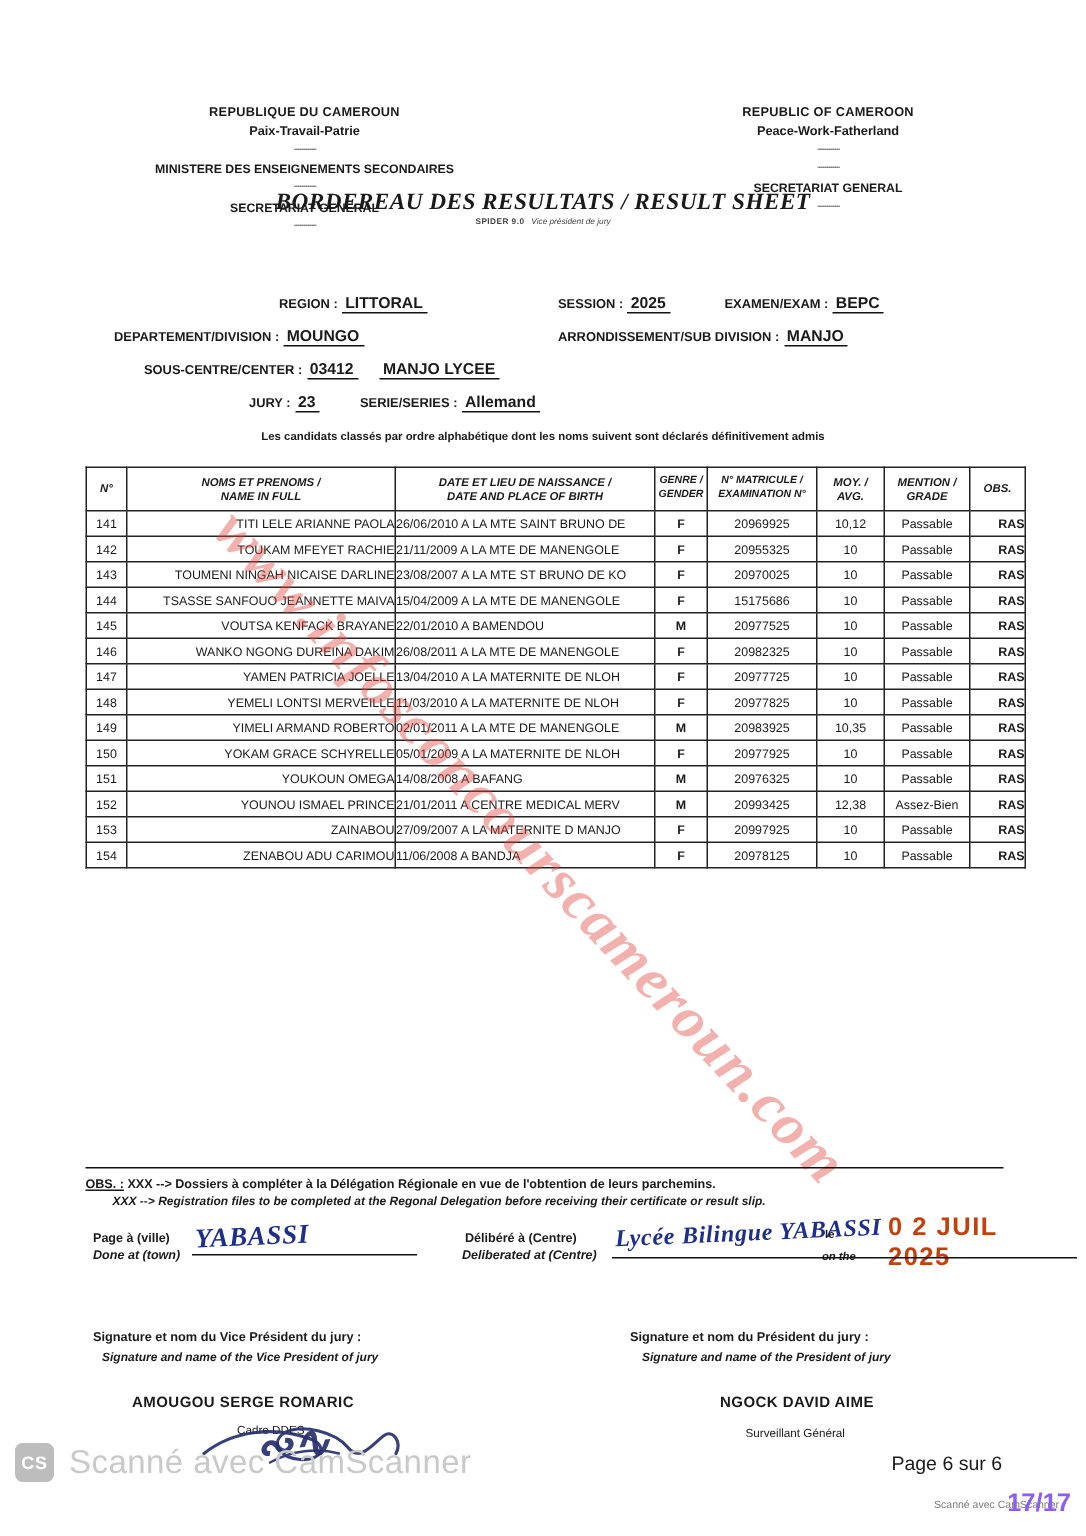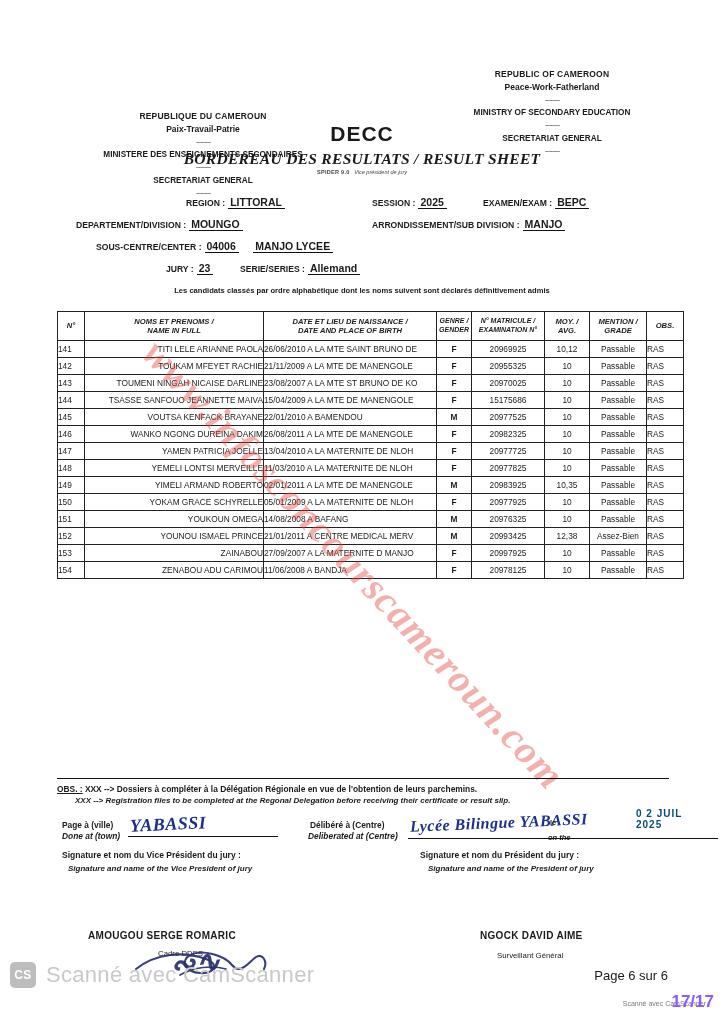"REPUBLIQUE DU CAMEROUN" .hdr-left { margin-top: 42px -> none }
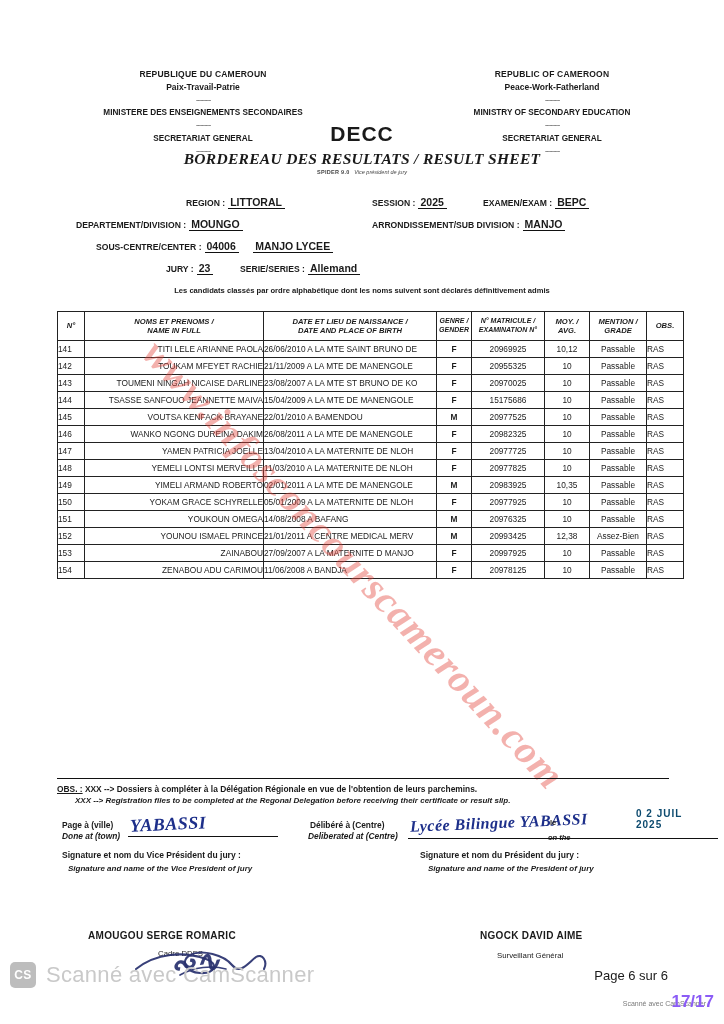"MINISTRY OF SECONDARY EDUCATION" div.l3 { html: <div>MINISTRY OF SECONDARY EDUCATION</div> -> none }
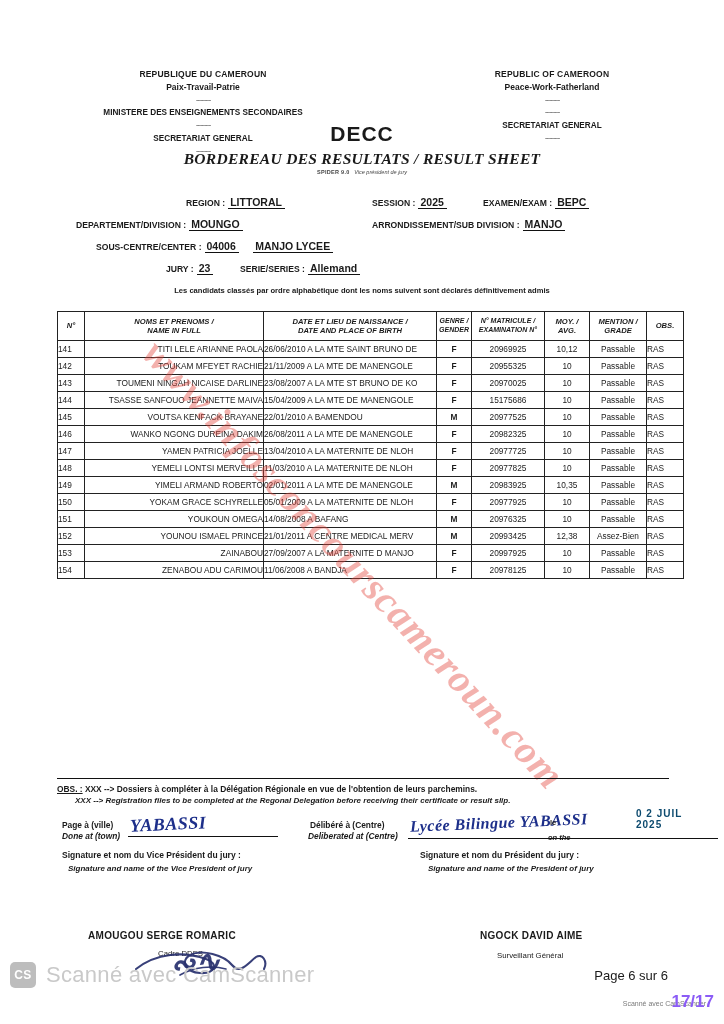"DECC" div.decc { html: <div>DECC</div> -> none }
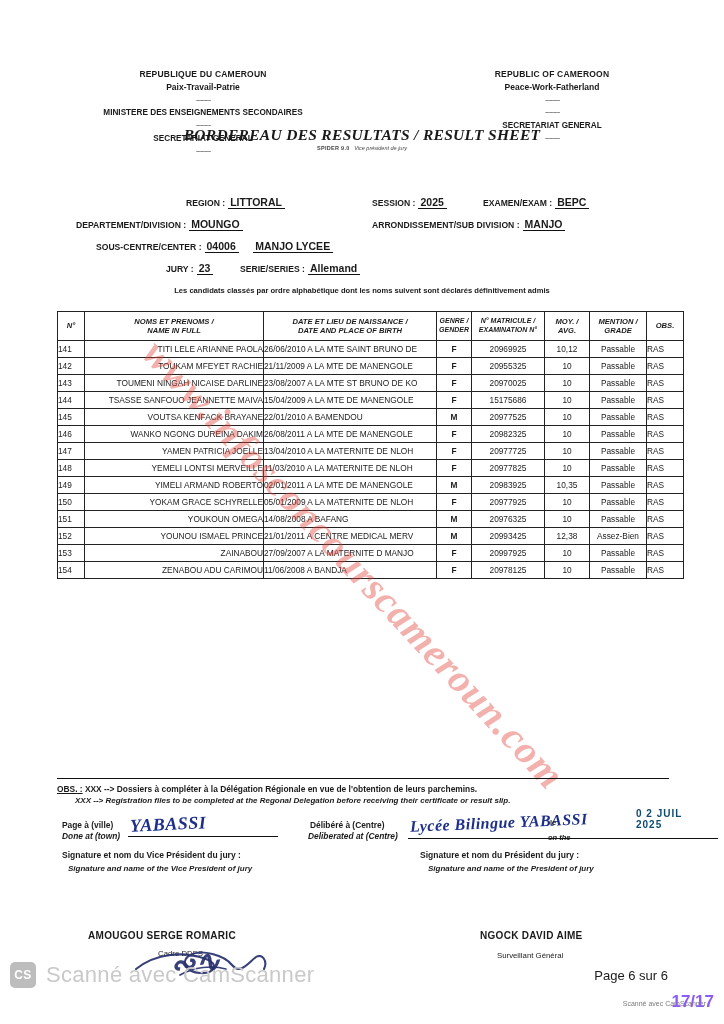"04006" span.val { text: 04006 -> 03412 }
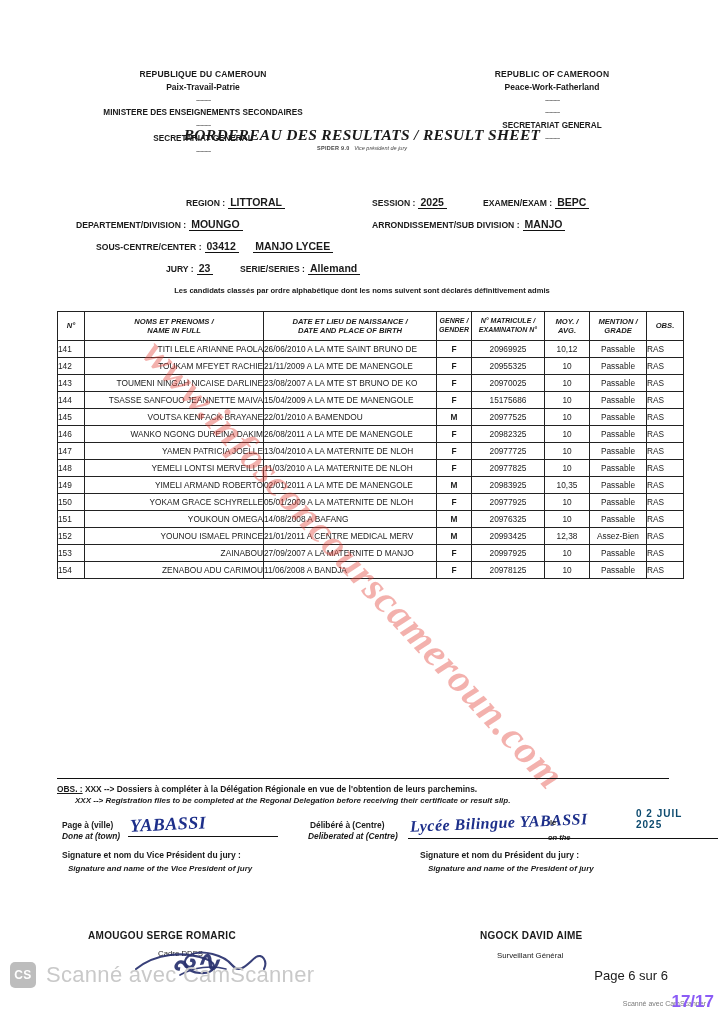"141" .c-num { text-align: left -> center }
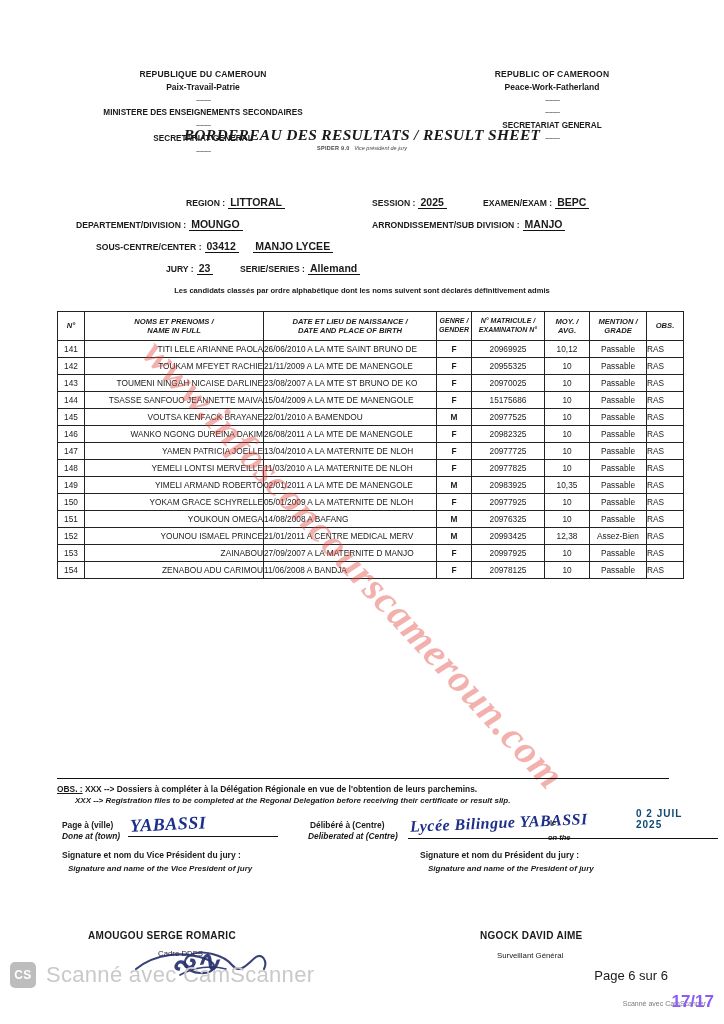"RAS" .c-obs { font-weight: normal -> bold; text-align: left -> right }
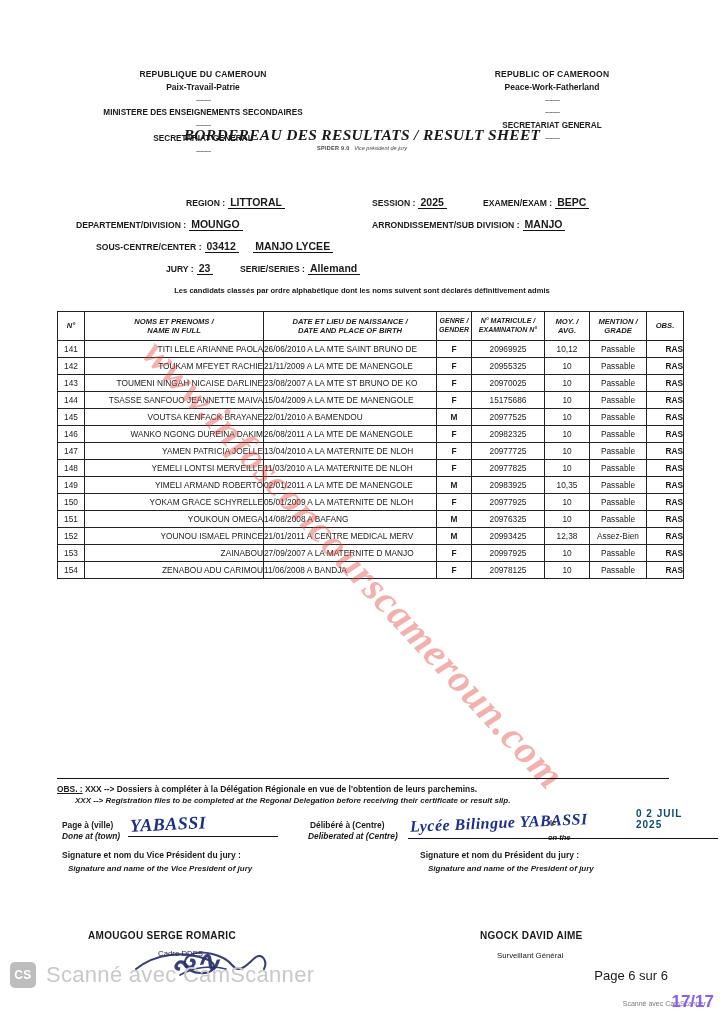"0 2 JUIL 2025" .stamp { color: #0c4a6e -> #c2410c; font-size: 10px -> 17px; margin-left: 44px -> none }
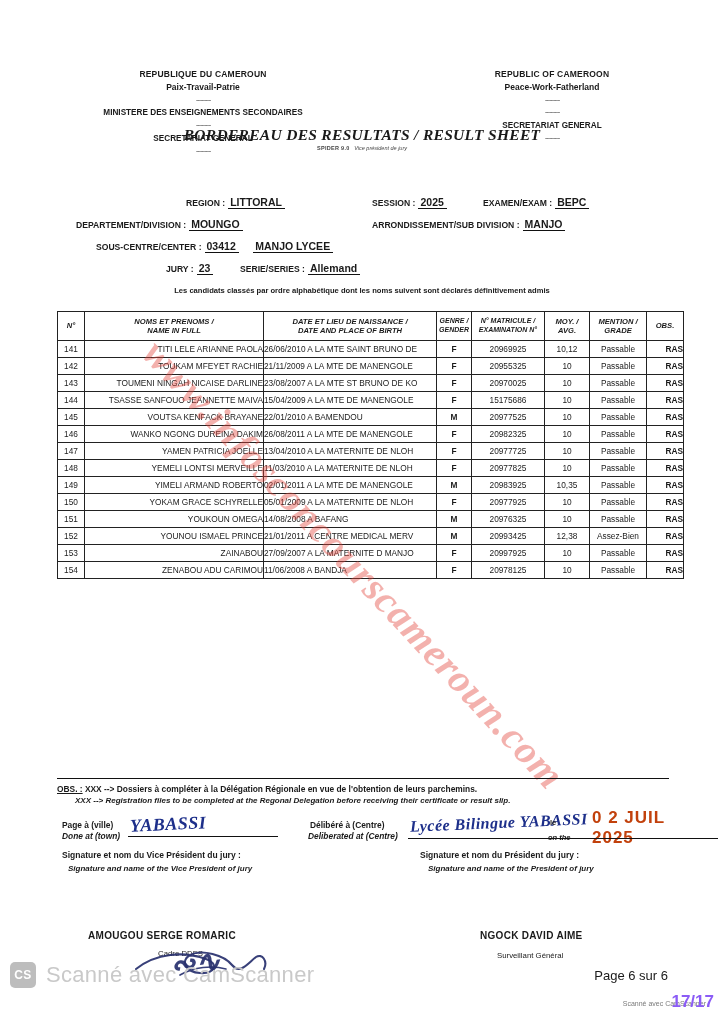"Signature et nom du Vice" .roleline { margin-top: none -> 36px }
